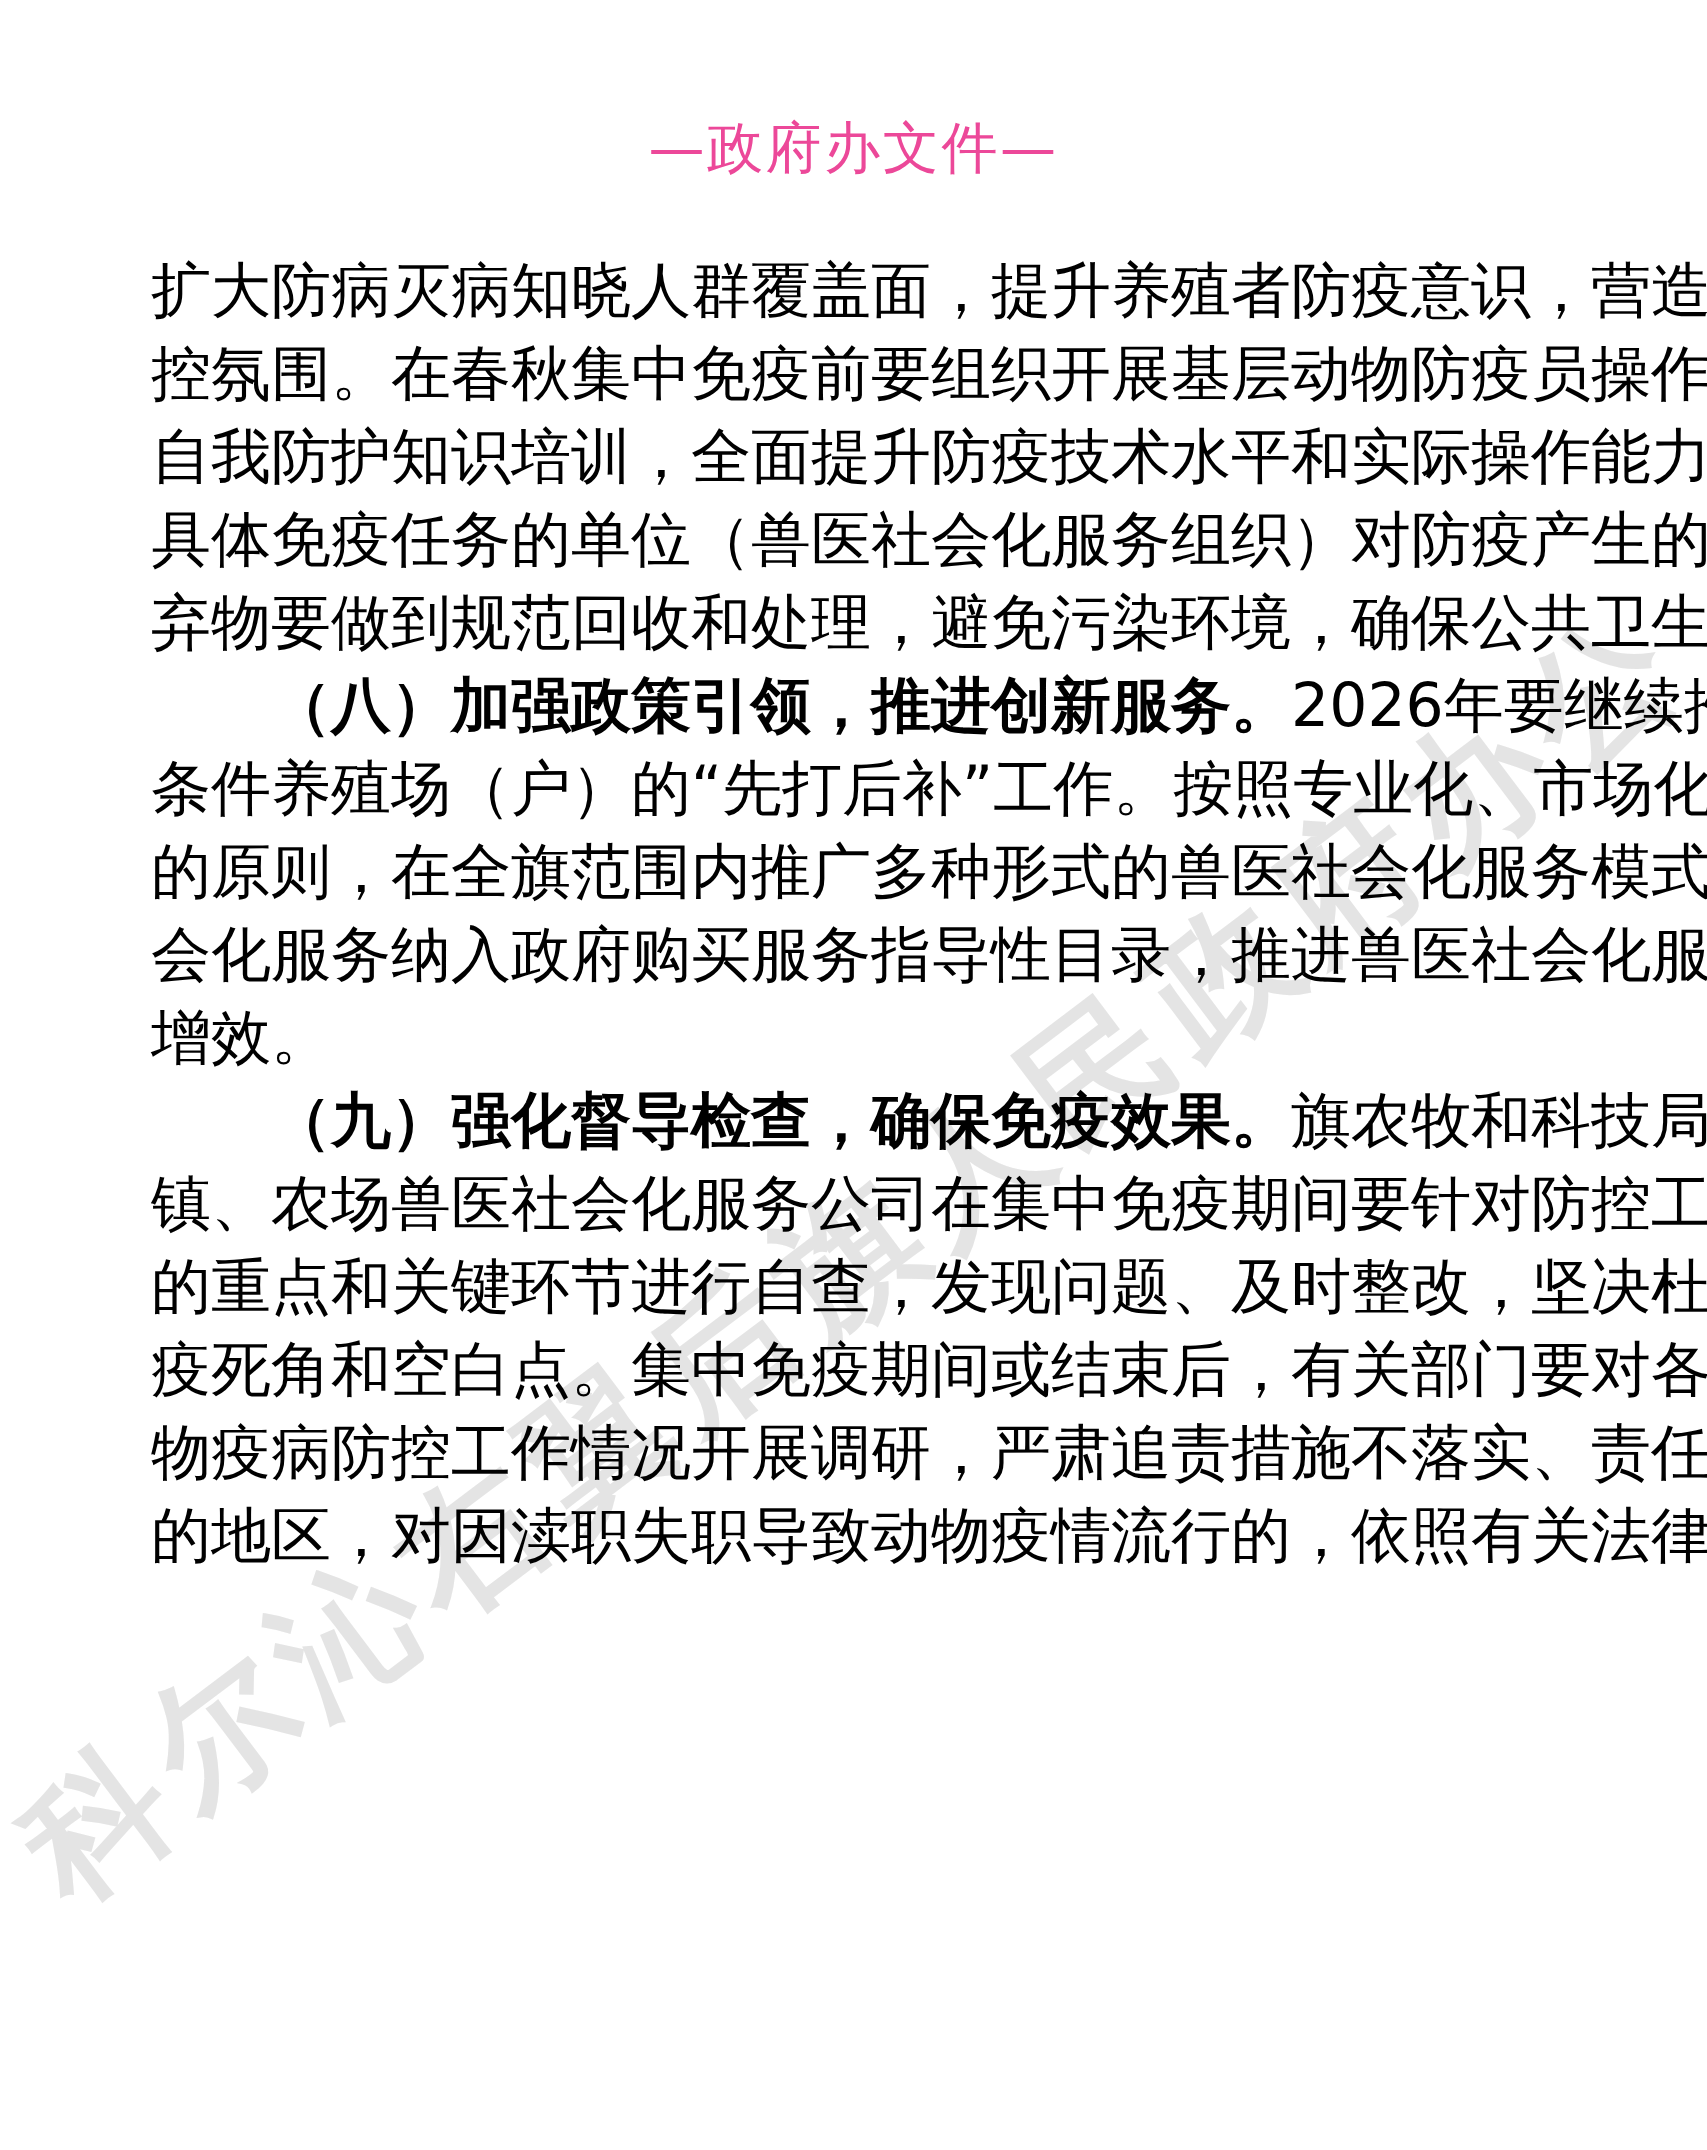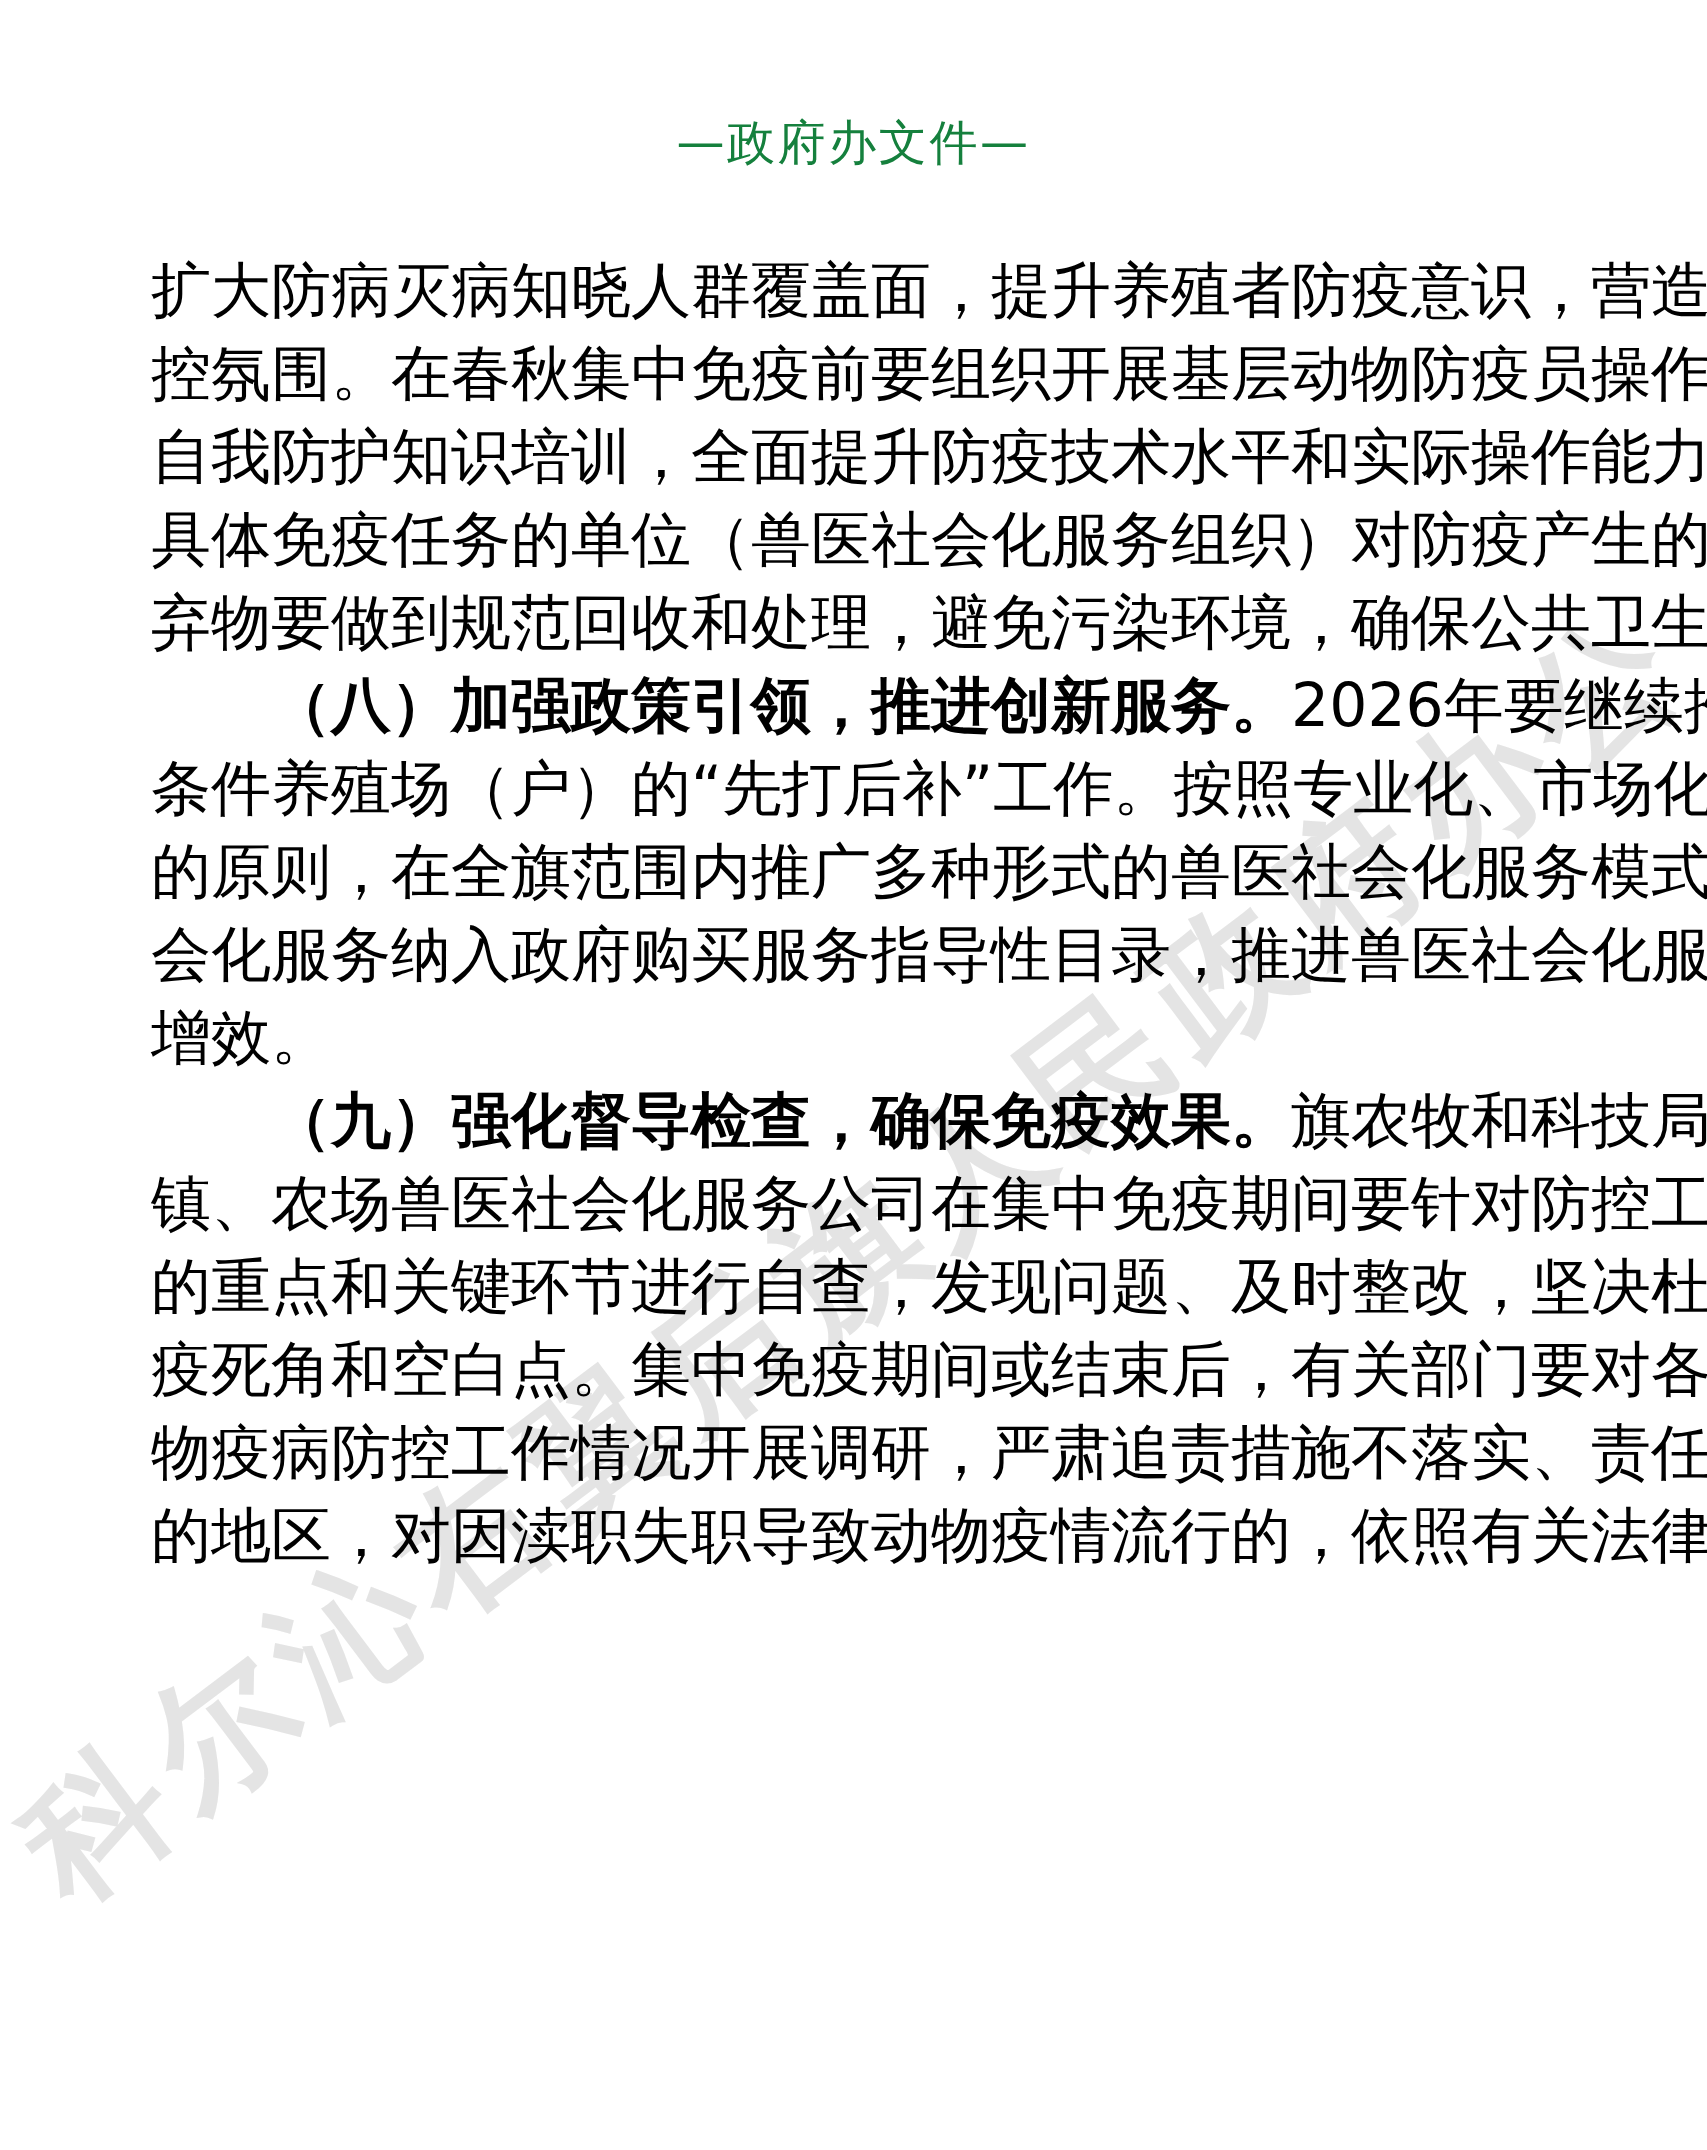"—政府办文件—" .doc-header .header-title { color: #15803d -> #ec4899; font-size: 48px -> 56px }
